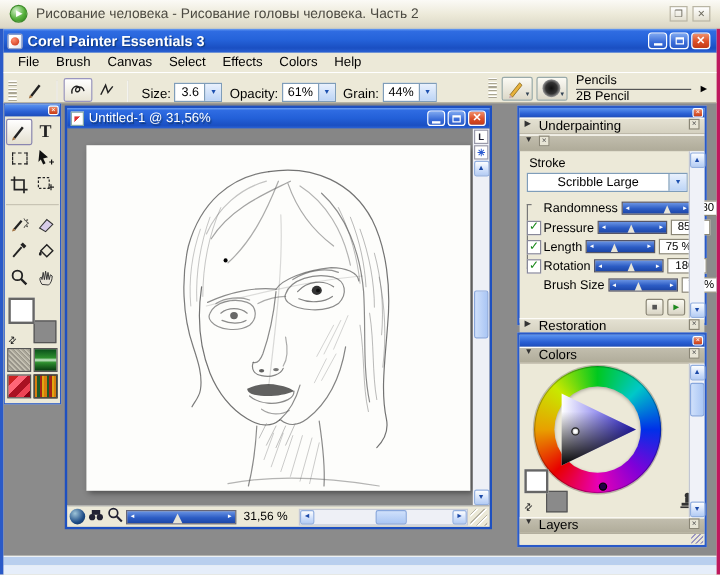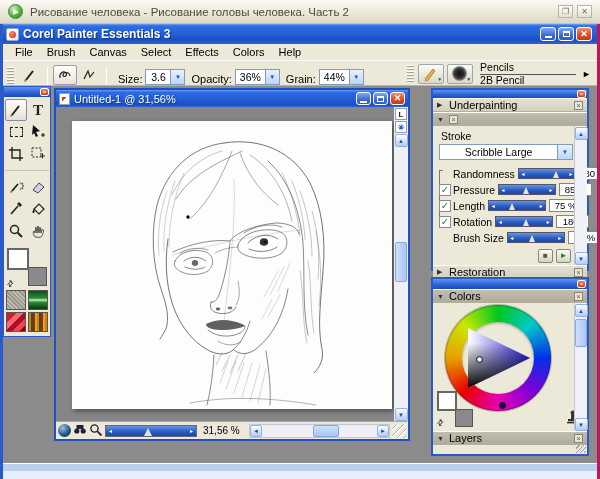"36%" span.val { text: 36% -> 61% }
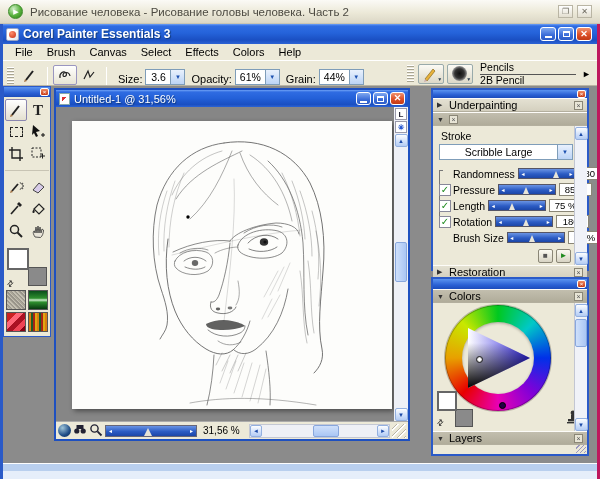"Underpainting" .ph-row { align-items: center -> none }
